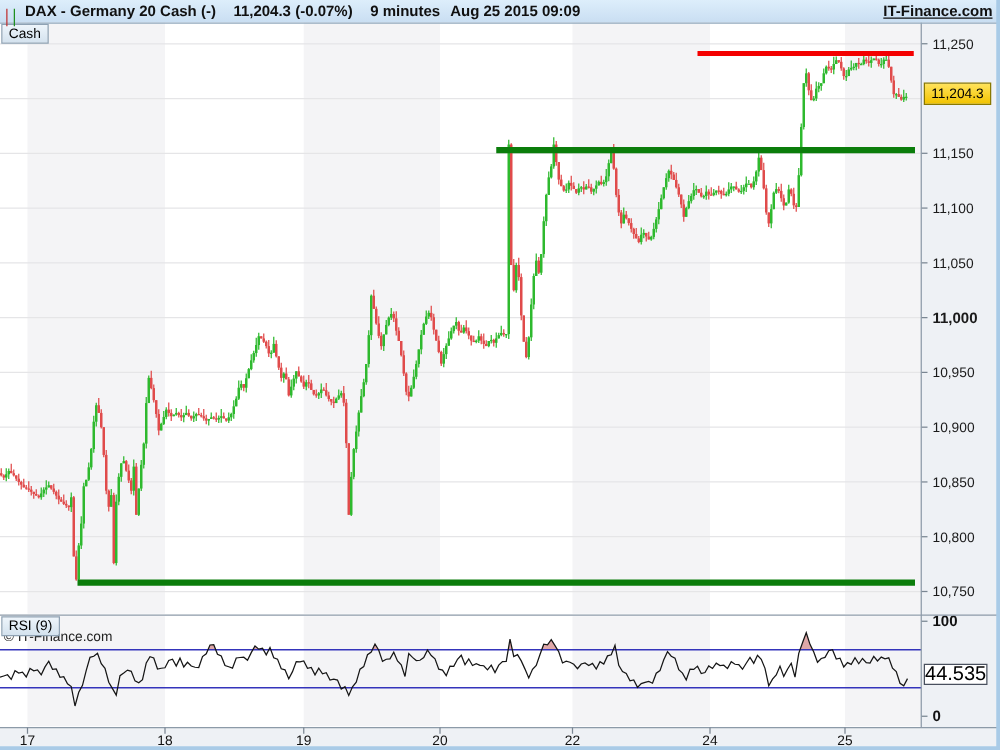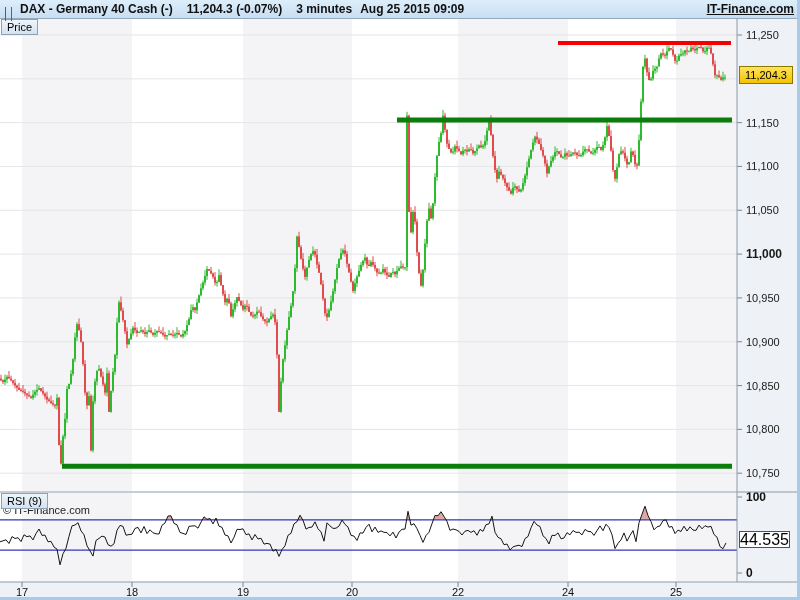"DAX - Germany 40 Cash" span { text: 40 -> 20 }
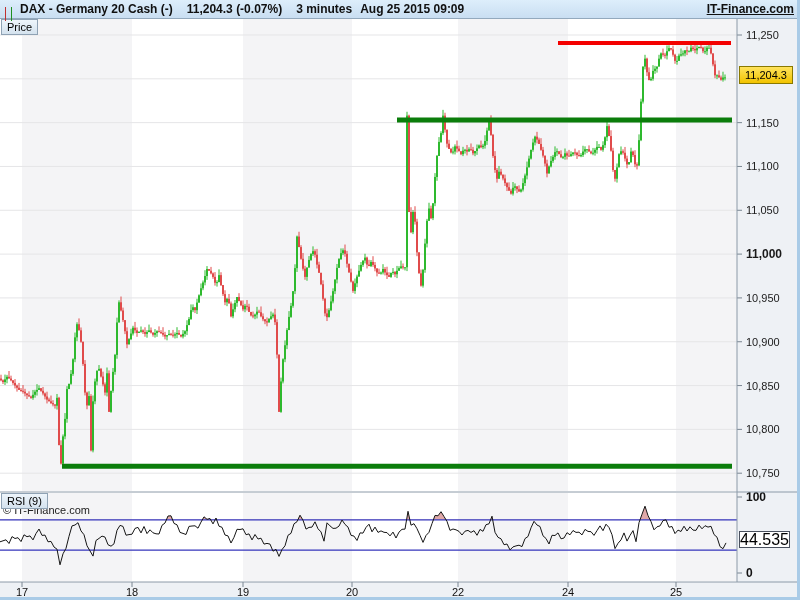"3 minutes" span { text: 3 -> 9 }
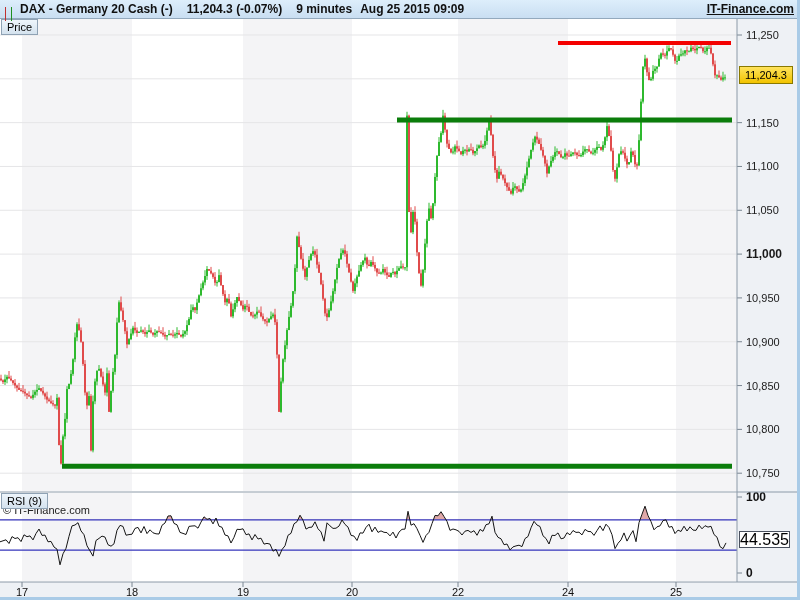"Price" div.tab { text: Price -> Cash }
